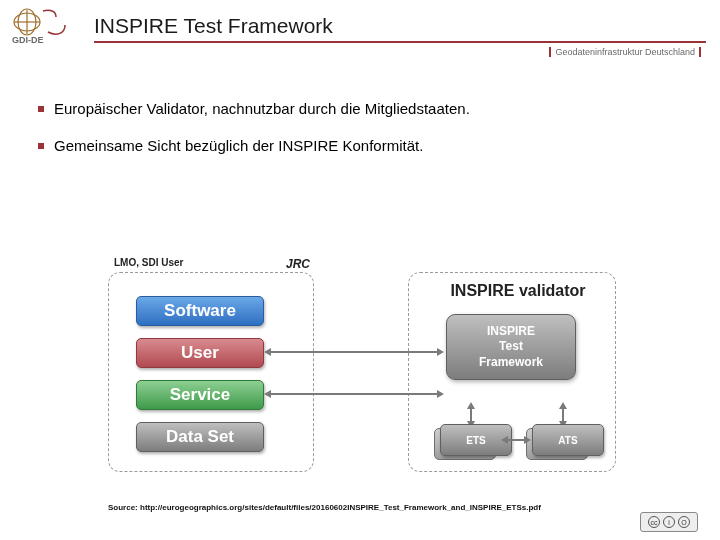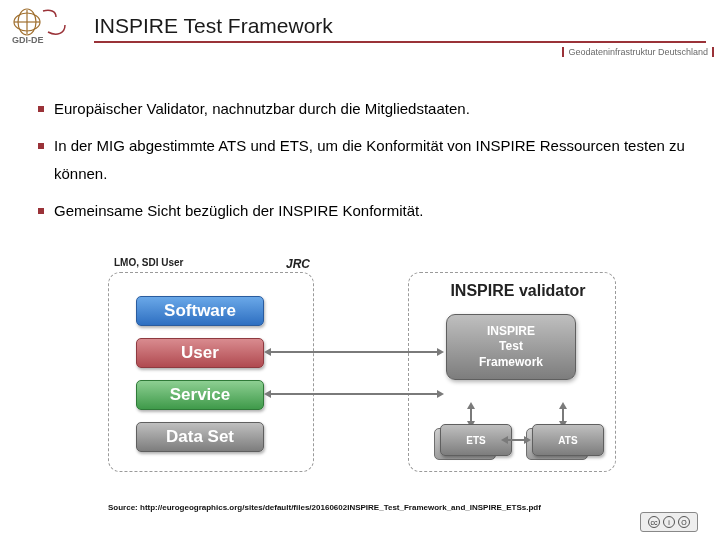"Geodateninfrastruktur Deutschland" .tagline-wrap { right: 6px -> 19px }
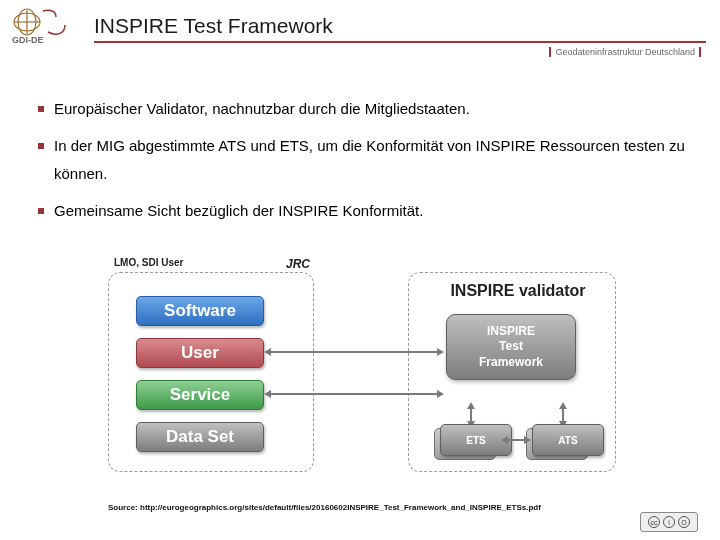"In der MIG abgestimmte ATS" li { html: <li>In der MIG abgestimmte ATS und ETS, um die Konformität von INSPIRE Ressourcen testen zu können.</li> -> none }
